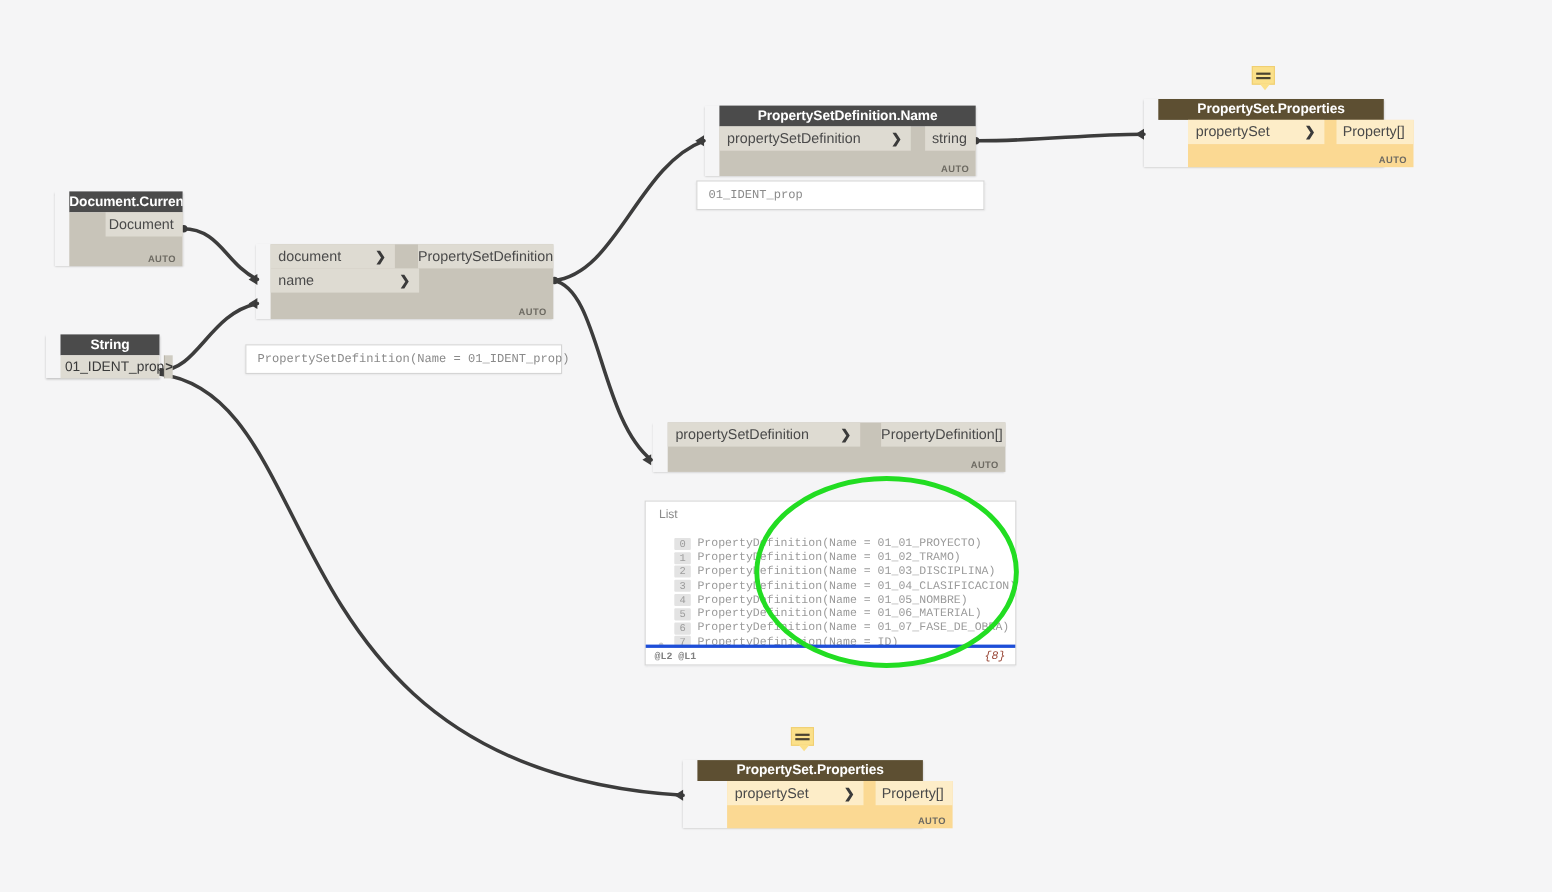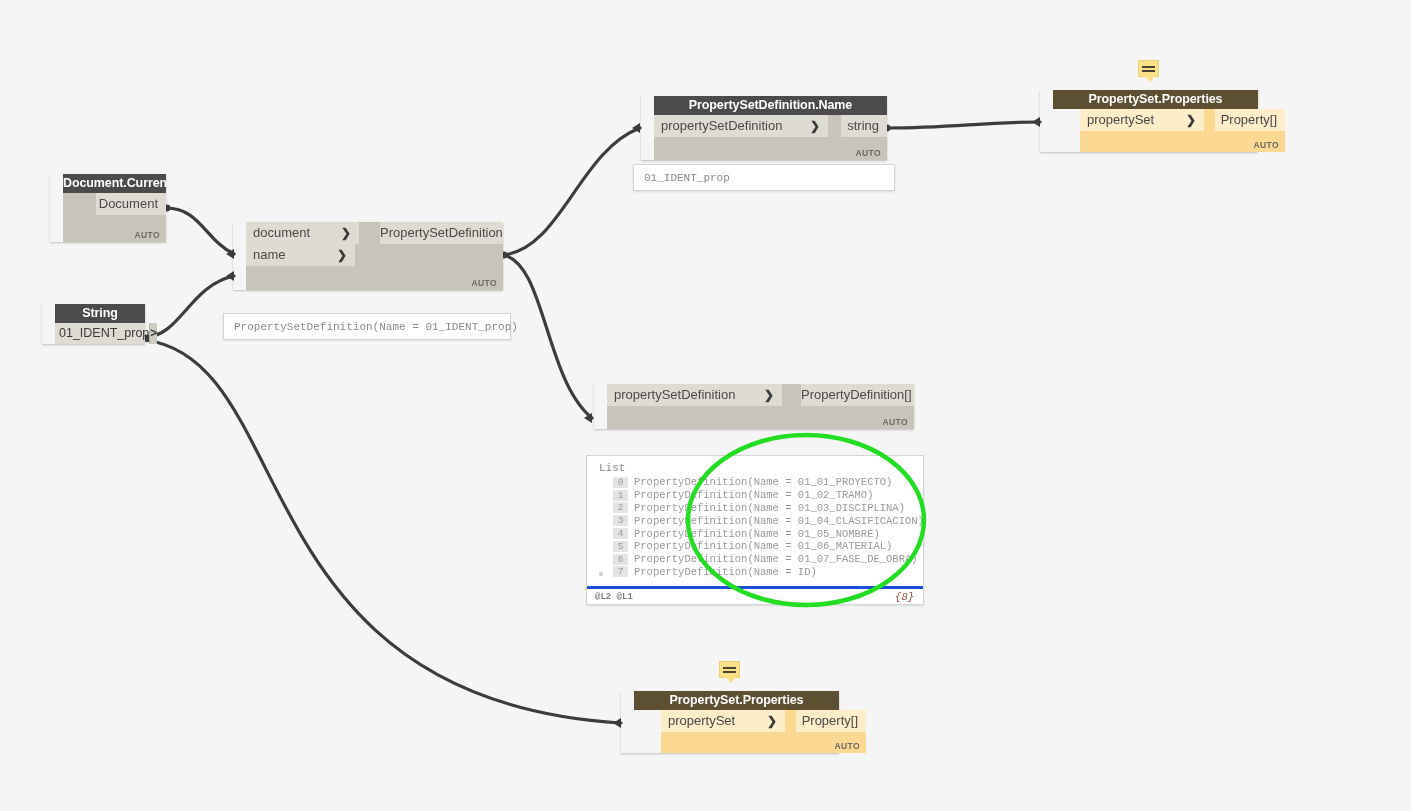"name" div.port-in { width: 109px -> 135px }
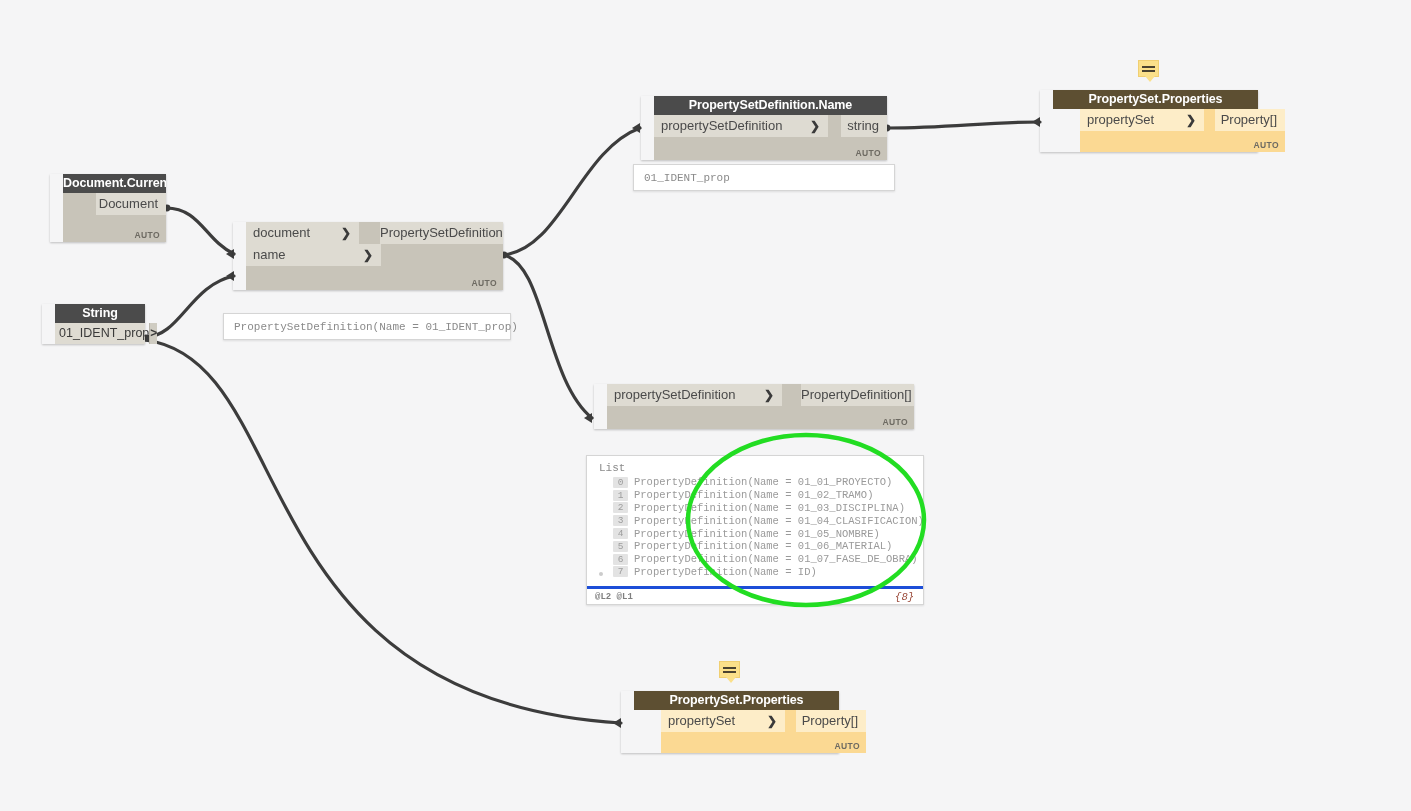"List" .list-title { font-family: Liberation Mono, monospace -> Liberation Sans, sans-serif; margin-bottom: 2px -> 14px }
